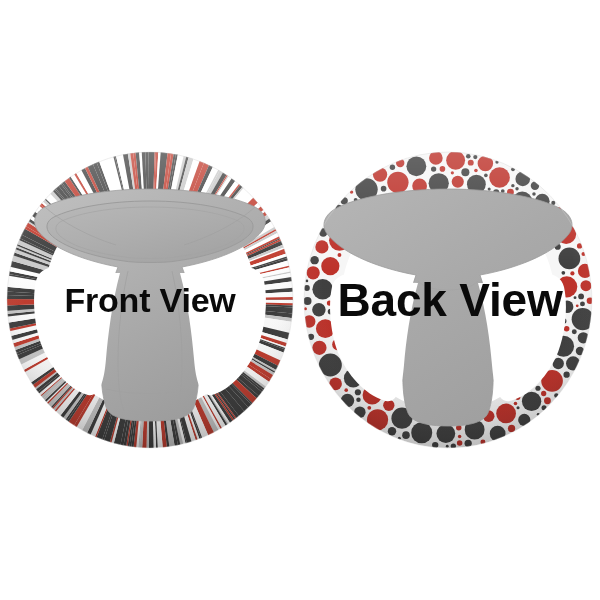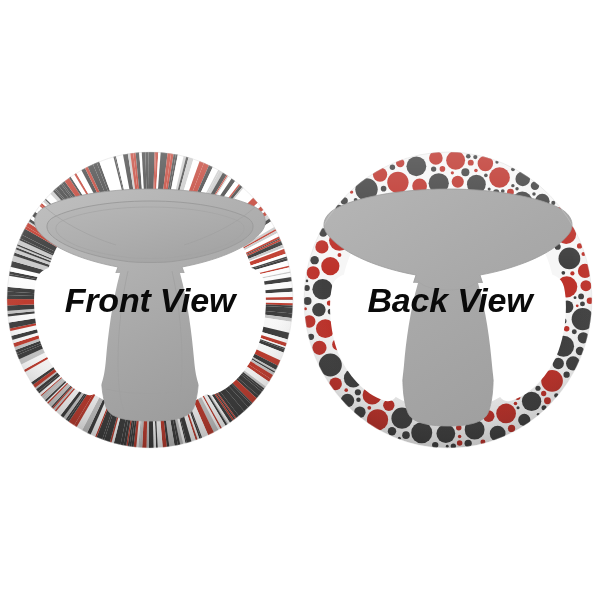"Front View" #stage { font-style: italic -> none }
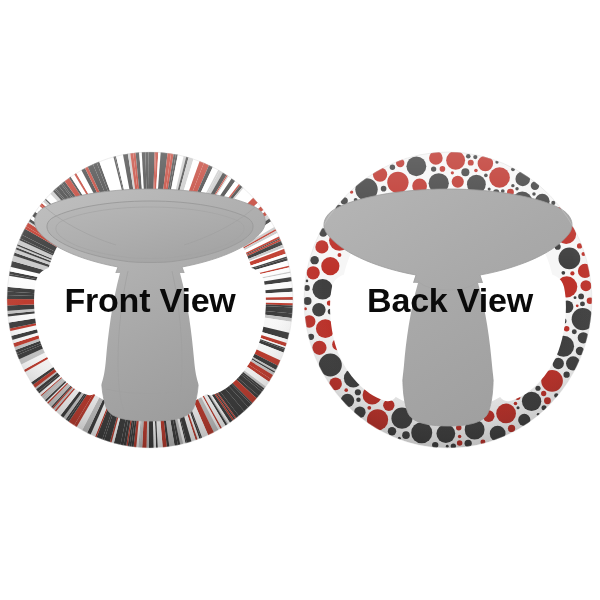"Back View" div.label { font-size: 34px -> 46px }
